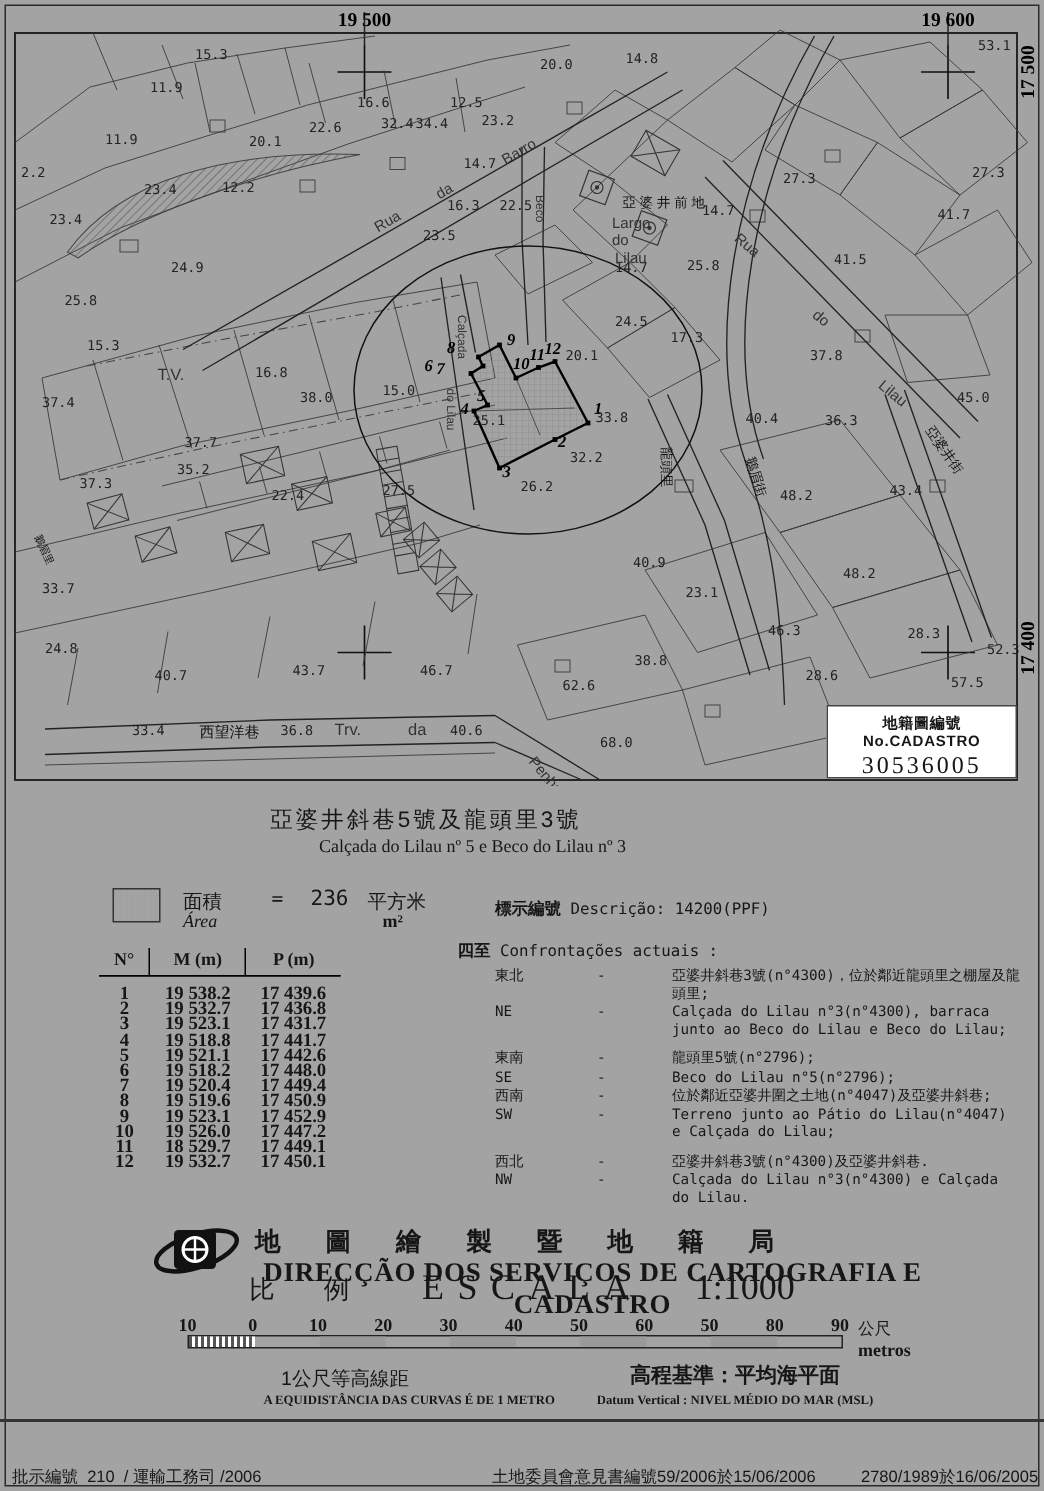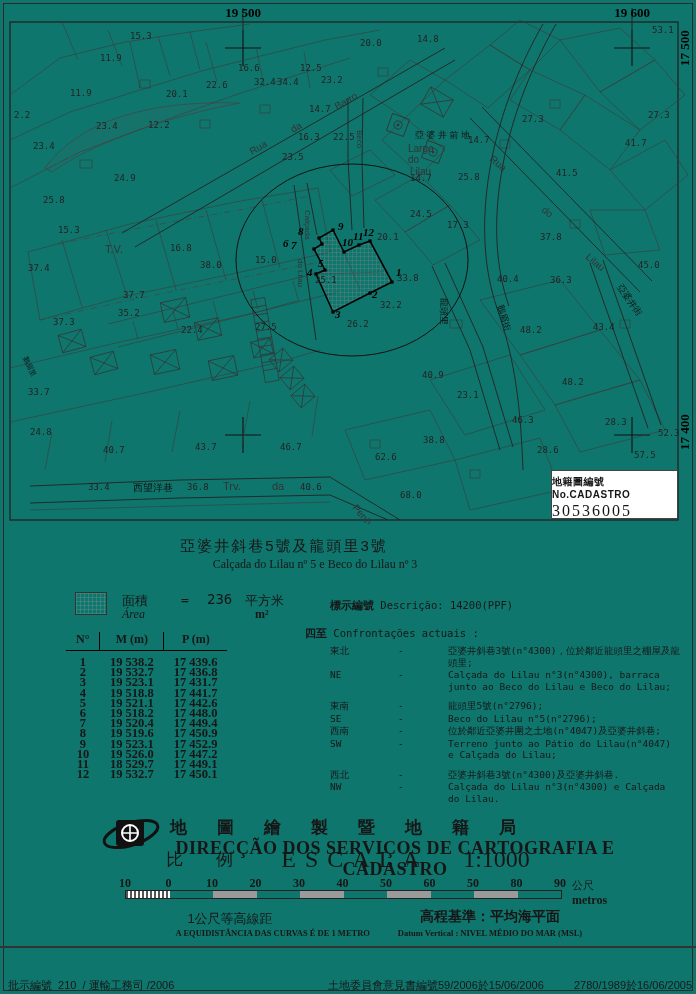"19 500" .page { background: #0f766e -> #a3a3a3 }
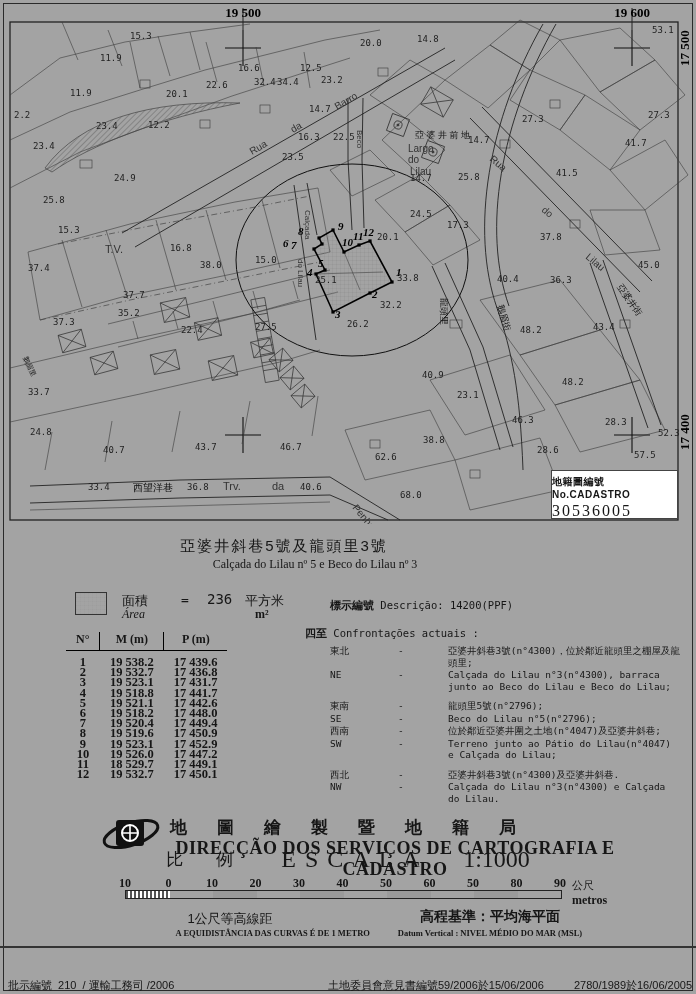"地籍圖編號 No.CADASTRO" .cadastro { text-align: left -> center }
